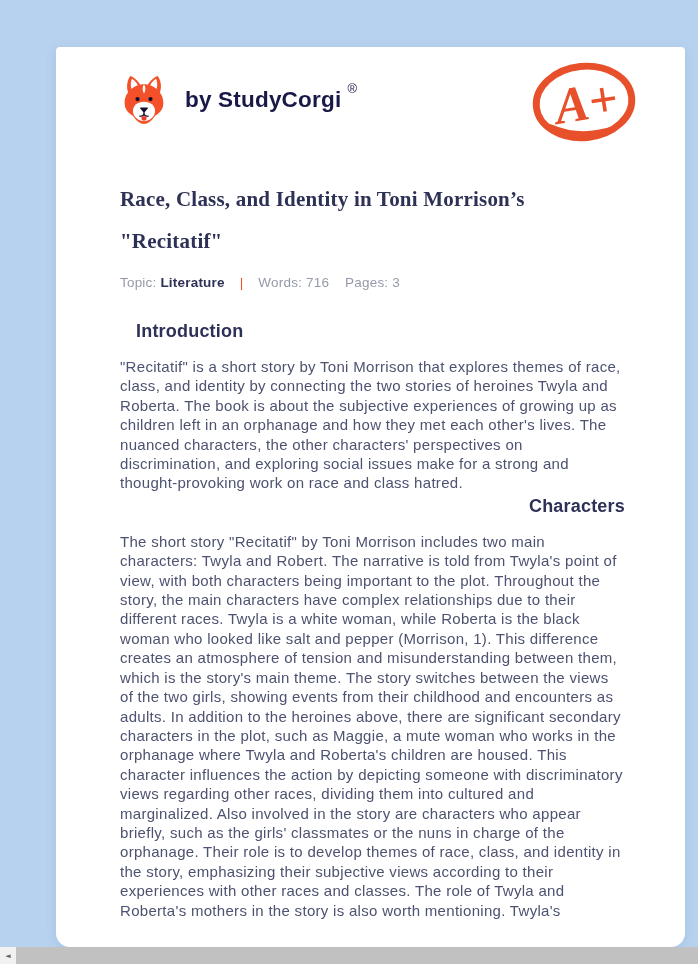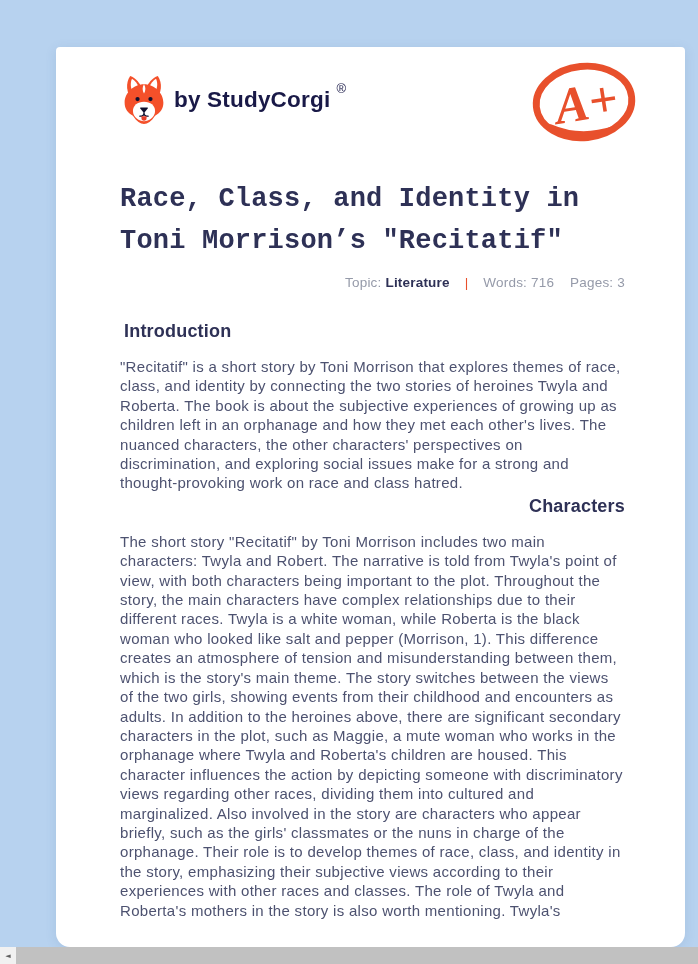"by StudyCorgi" .logo-group { gap: 6px -> 17px }
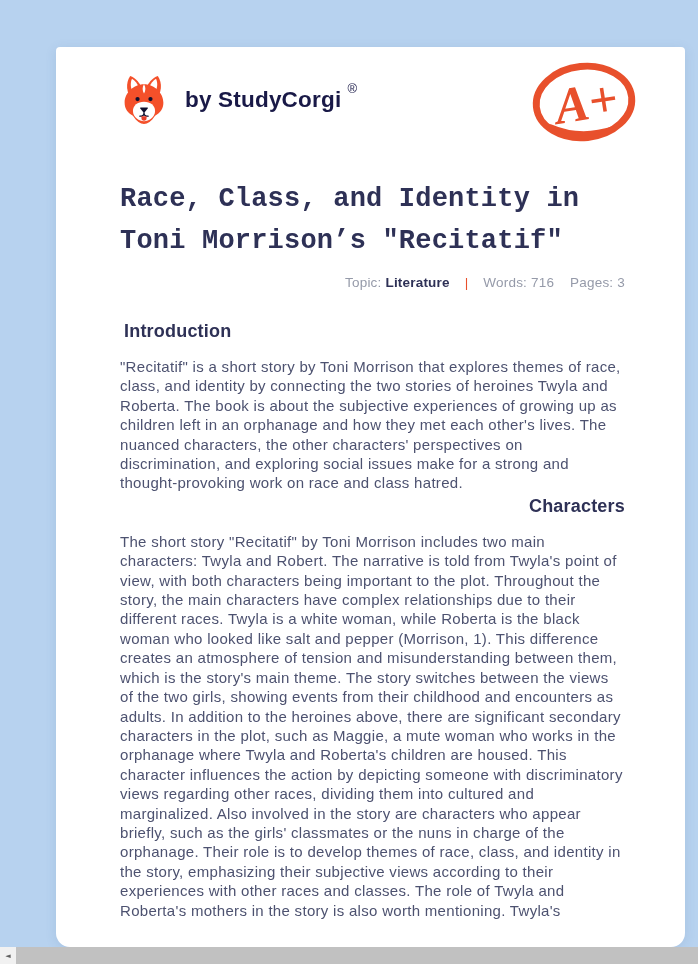"Race, Class, and Identity in" h1.doc-title { font-family: Liberation Mono, monospace -> Liberation Serif, serif; font-size: 27px -> 21px }
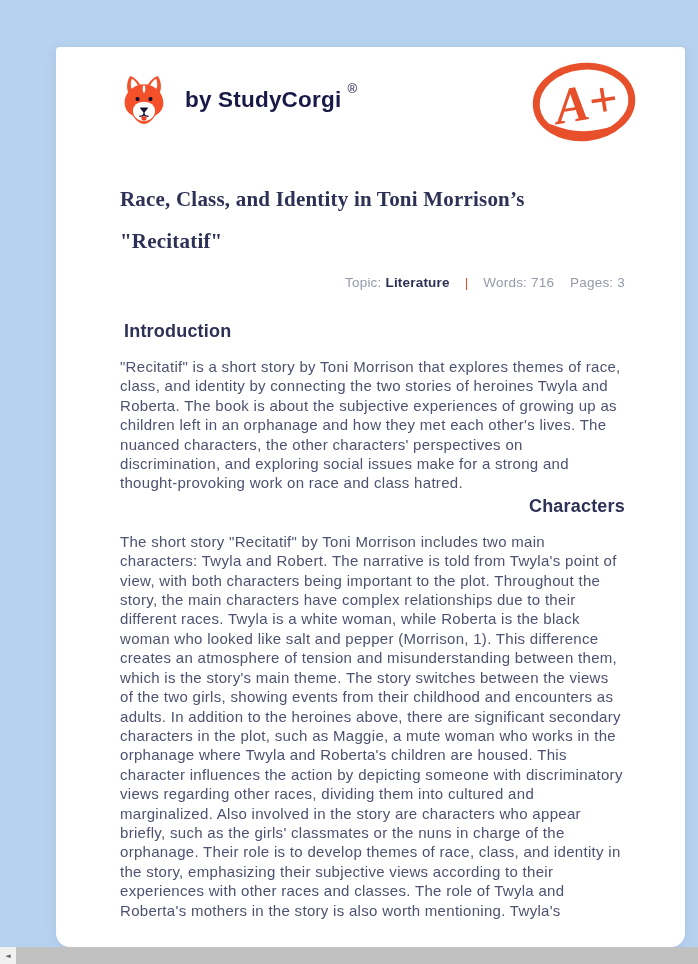"Topic: Literature | Words: 716" .meta-row { text-align: right -> none }
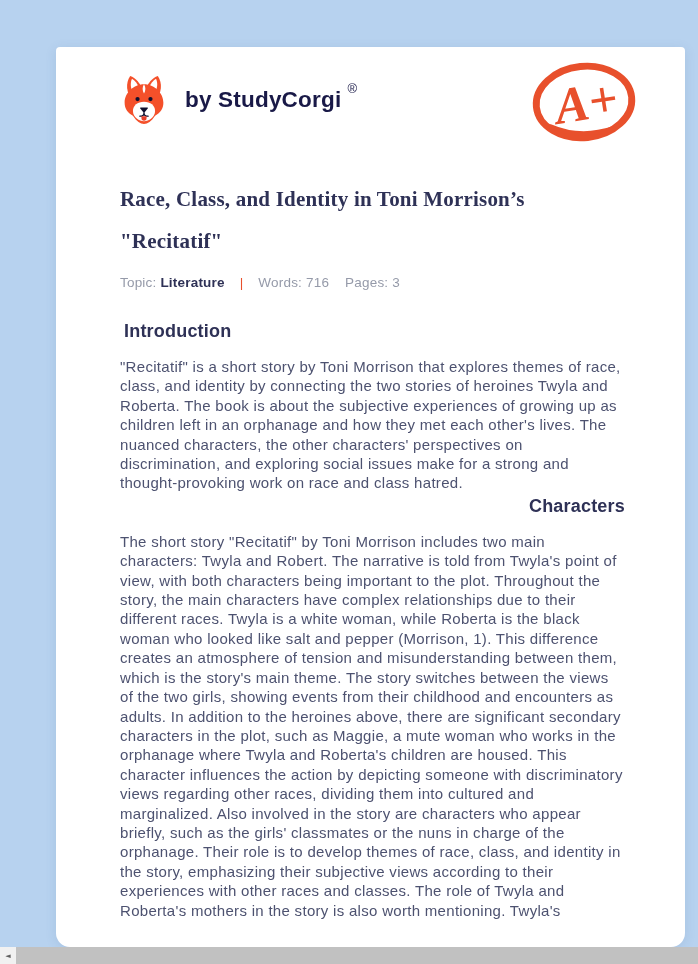"Introduction" h2.sec-heading { margin: 31px 0 15px 4px -> 31px 0 15px 16px }
